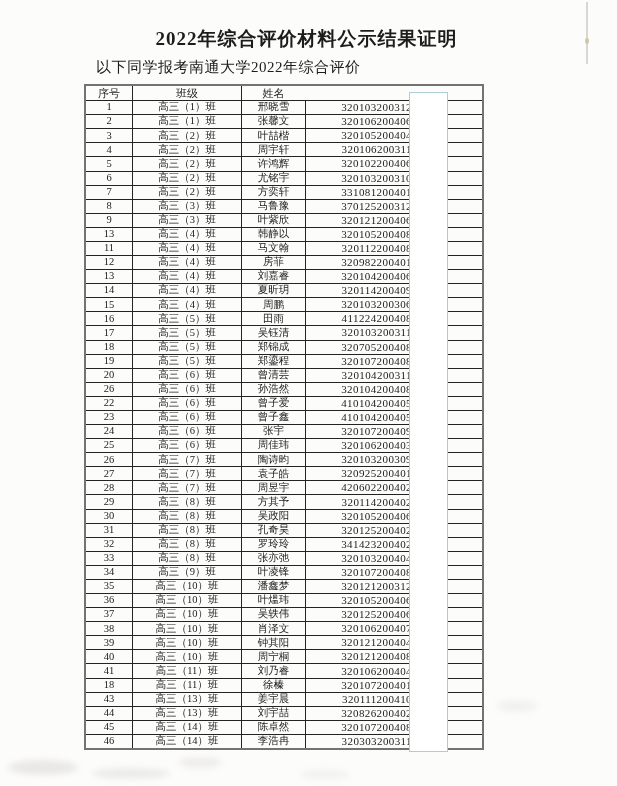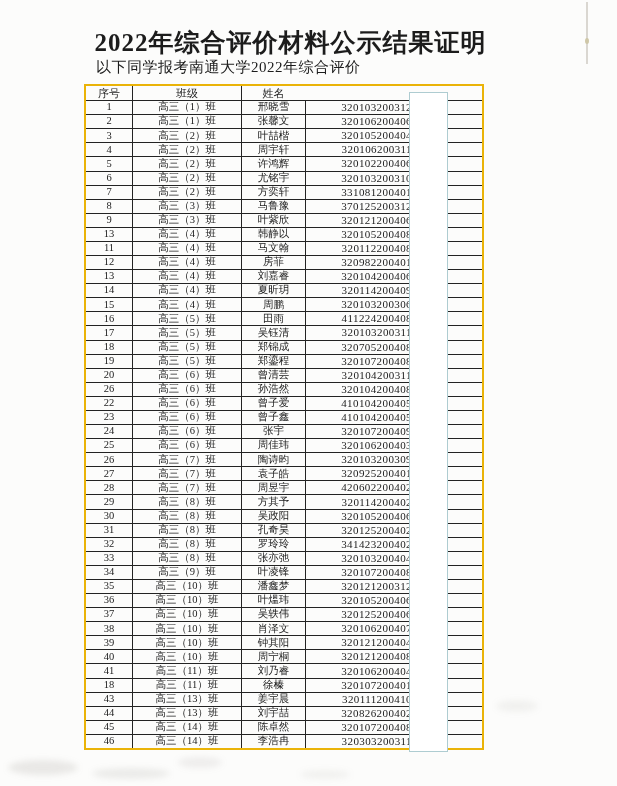"2022年综合评价材料公示结果证明" .title { font-size: 25px -> 19px; left: 0 -> 16px }
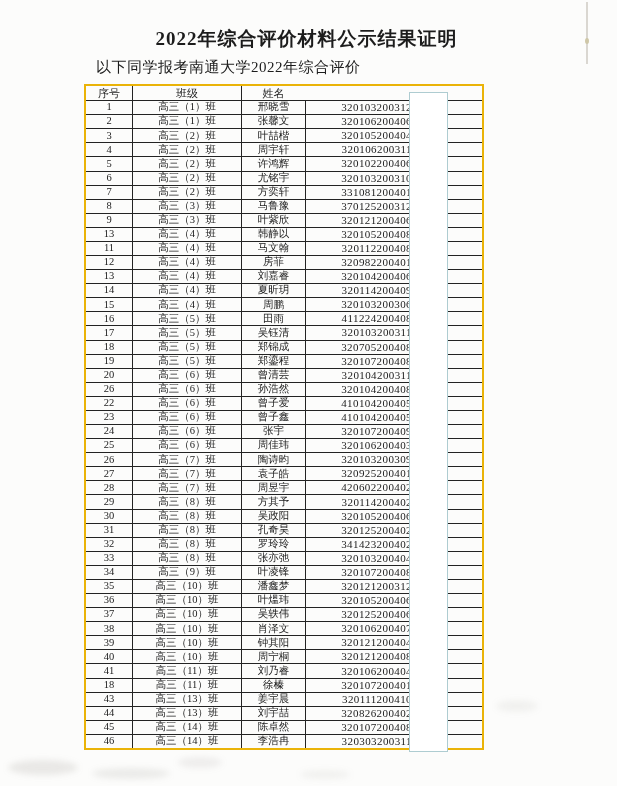"序号" .sheet-table { border: 2px solid #eab308 -> 2px solid #737373 }
